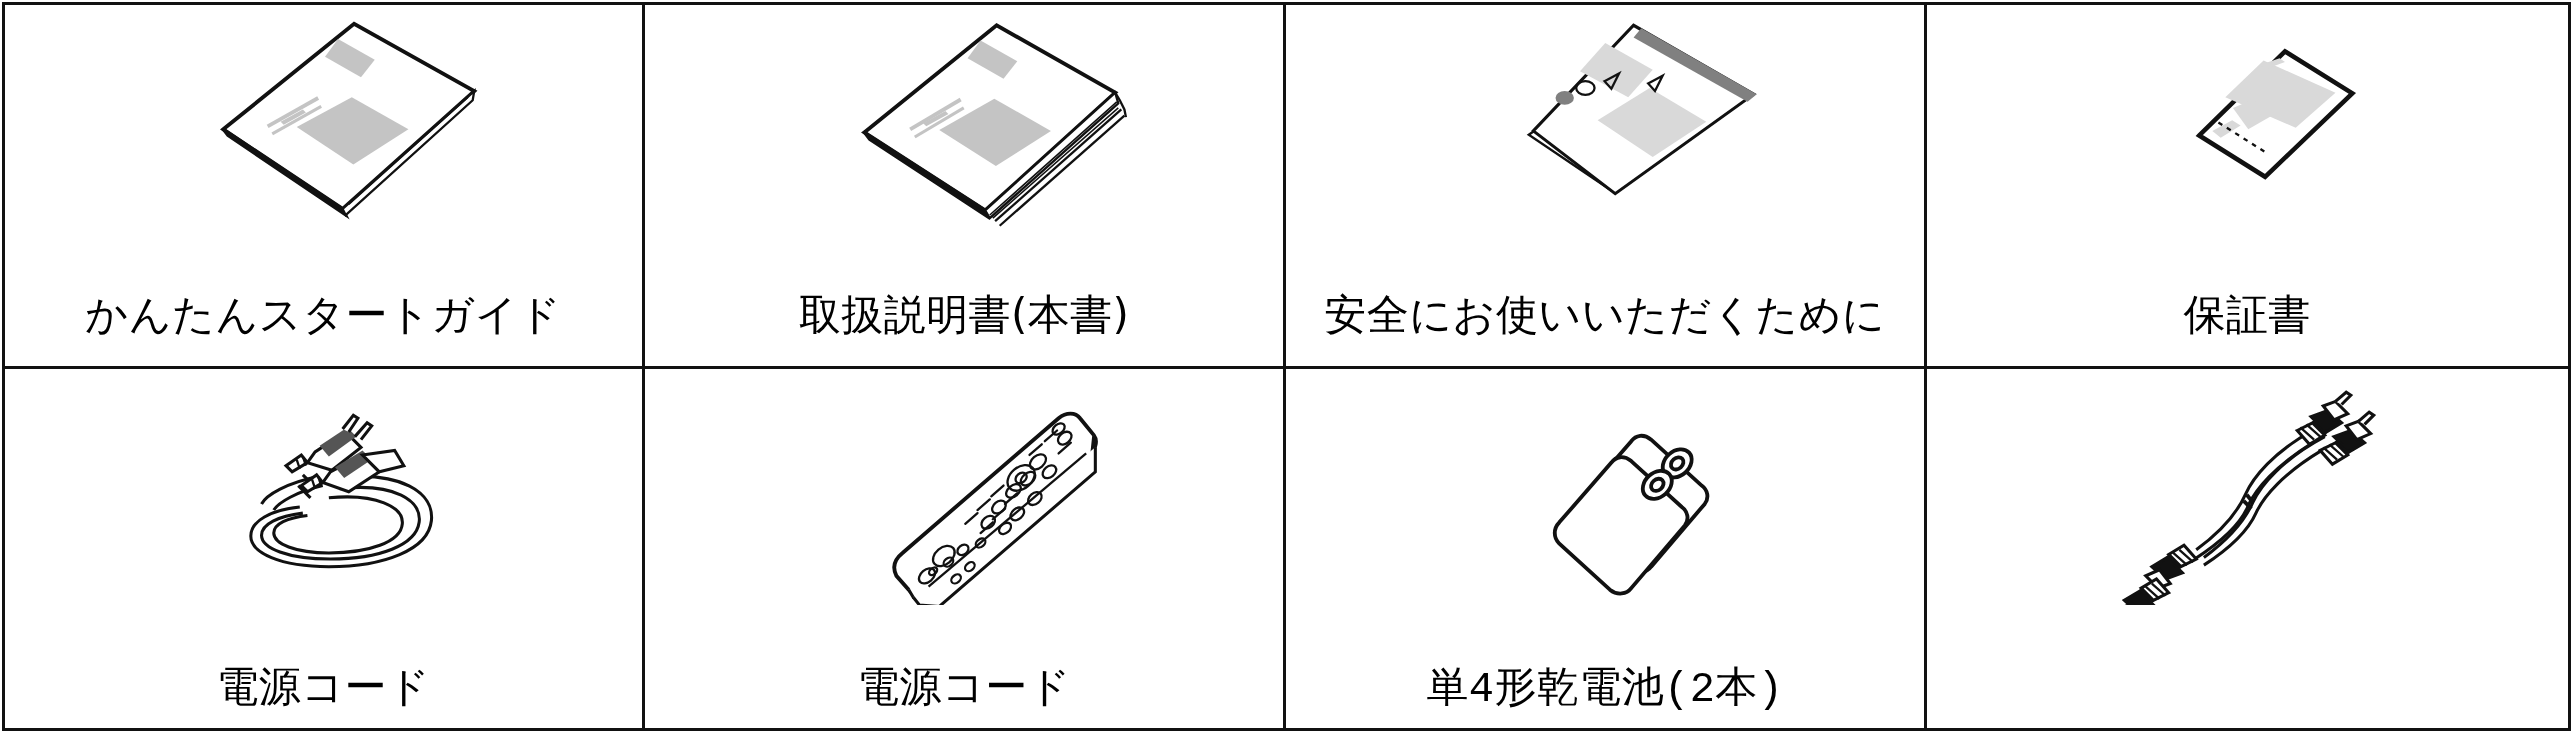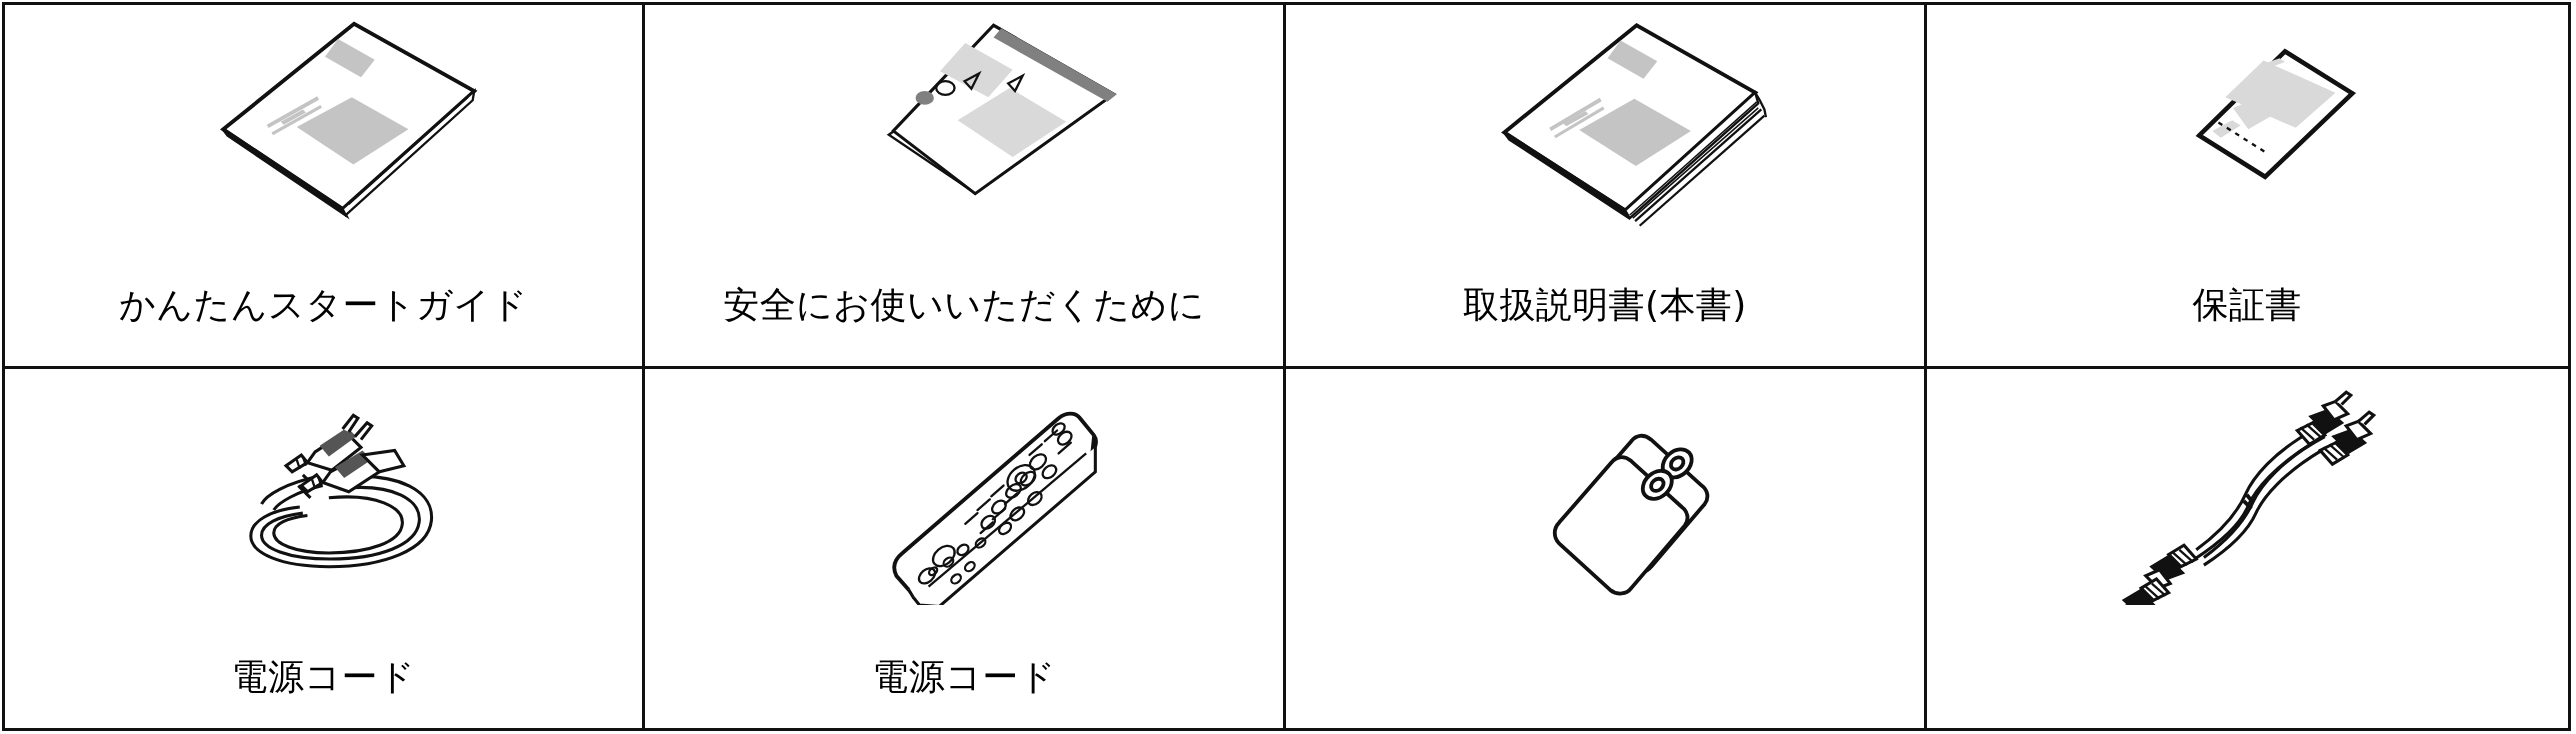"かんたんスタートガイド" .caption { font-size: 36px -> 42px }
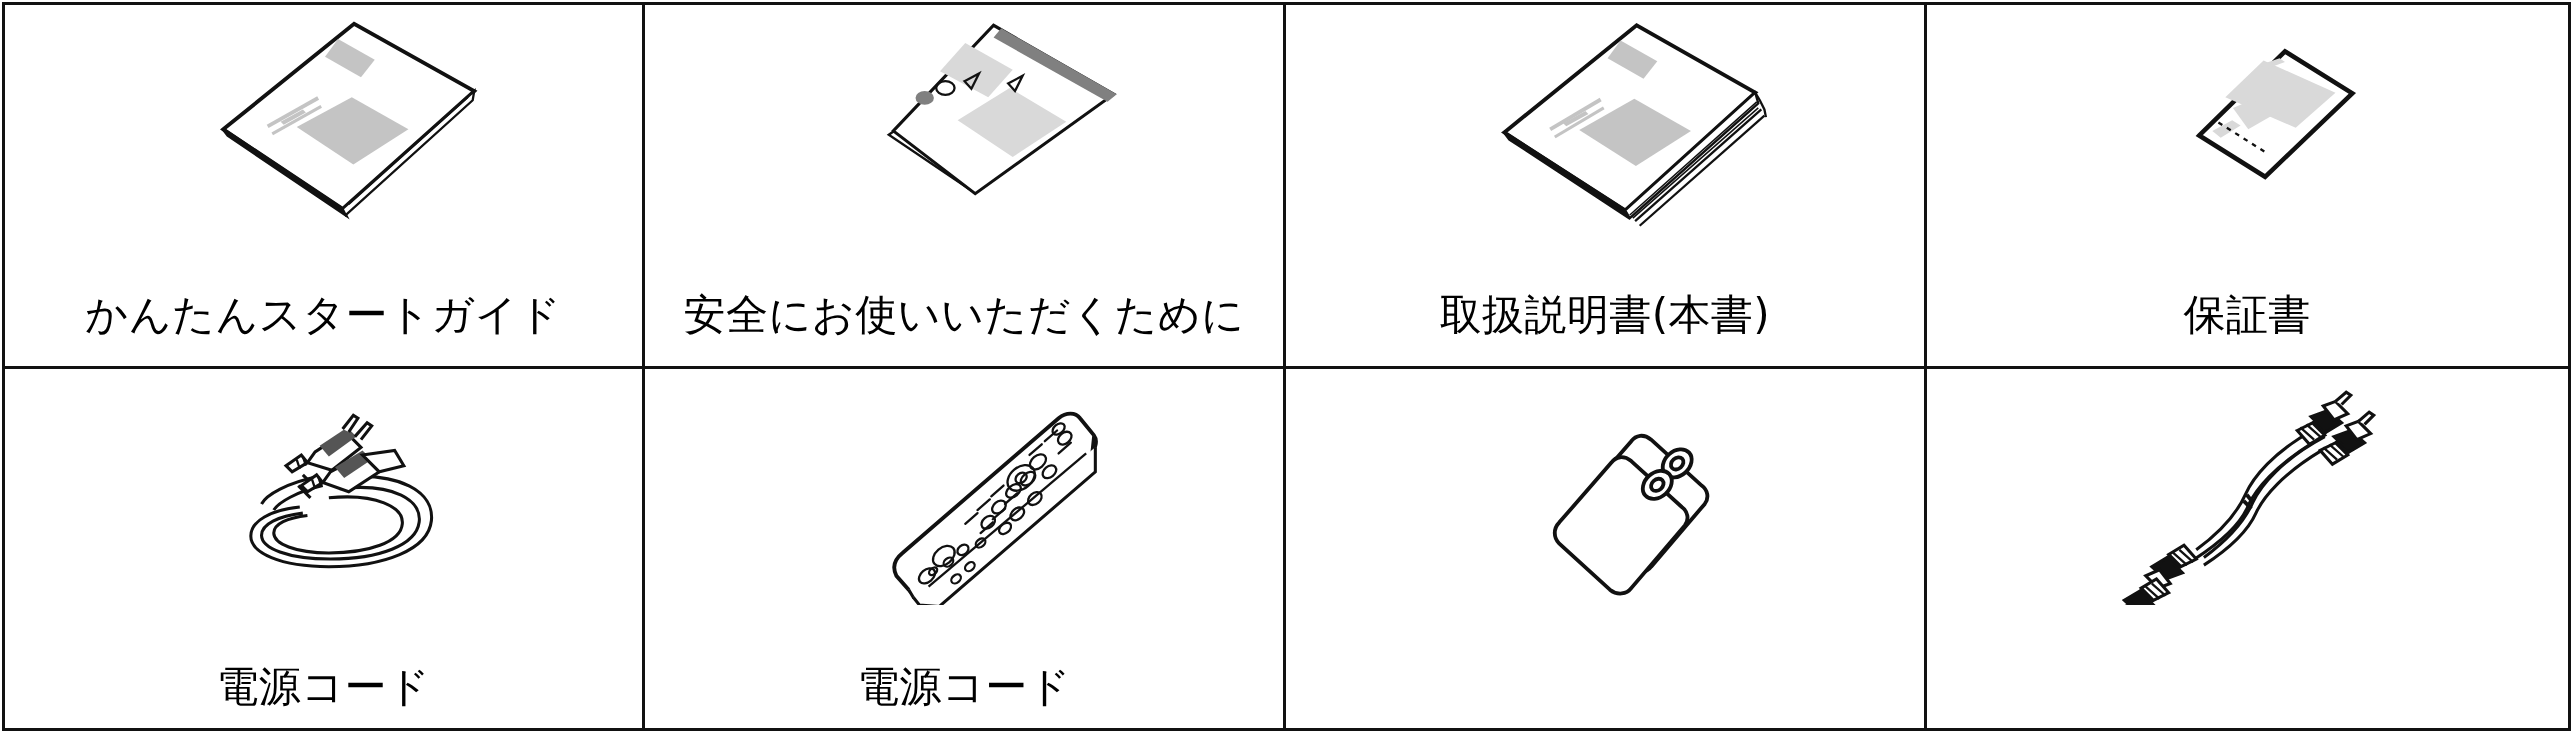"安全にお使いいただくために" div.cell { order: before "取扱説明書(本書)" -> after "取扱説明書(本書)" }
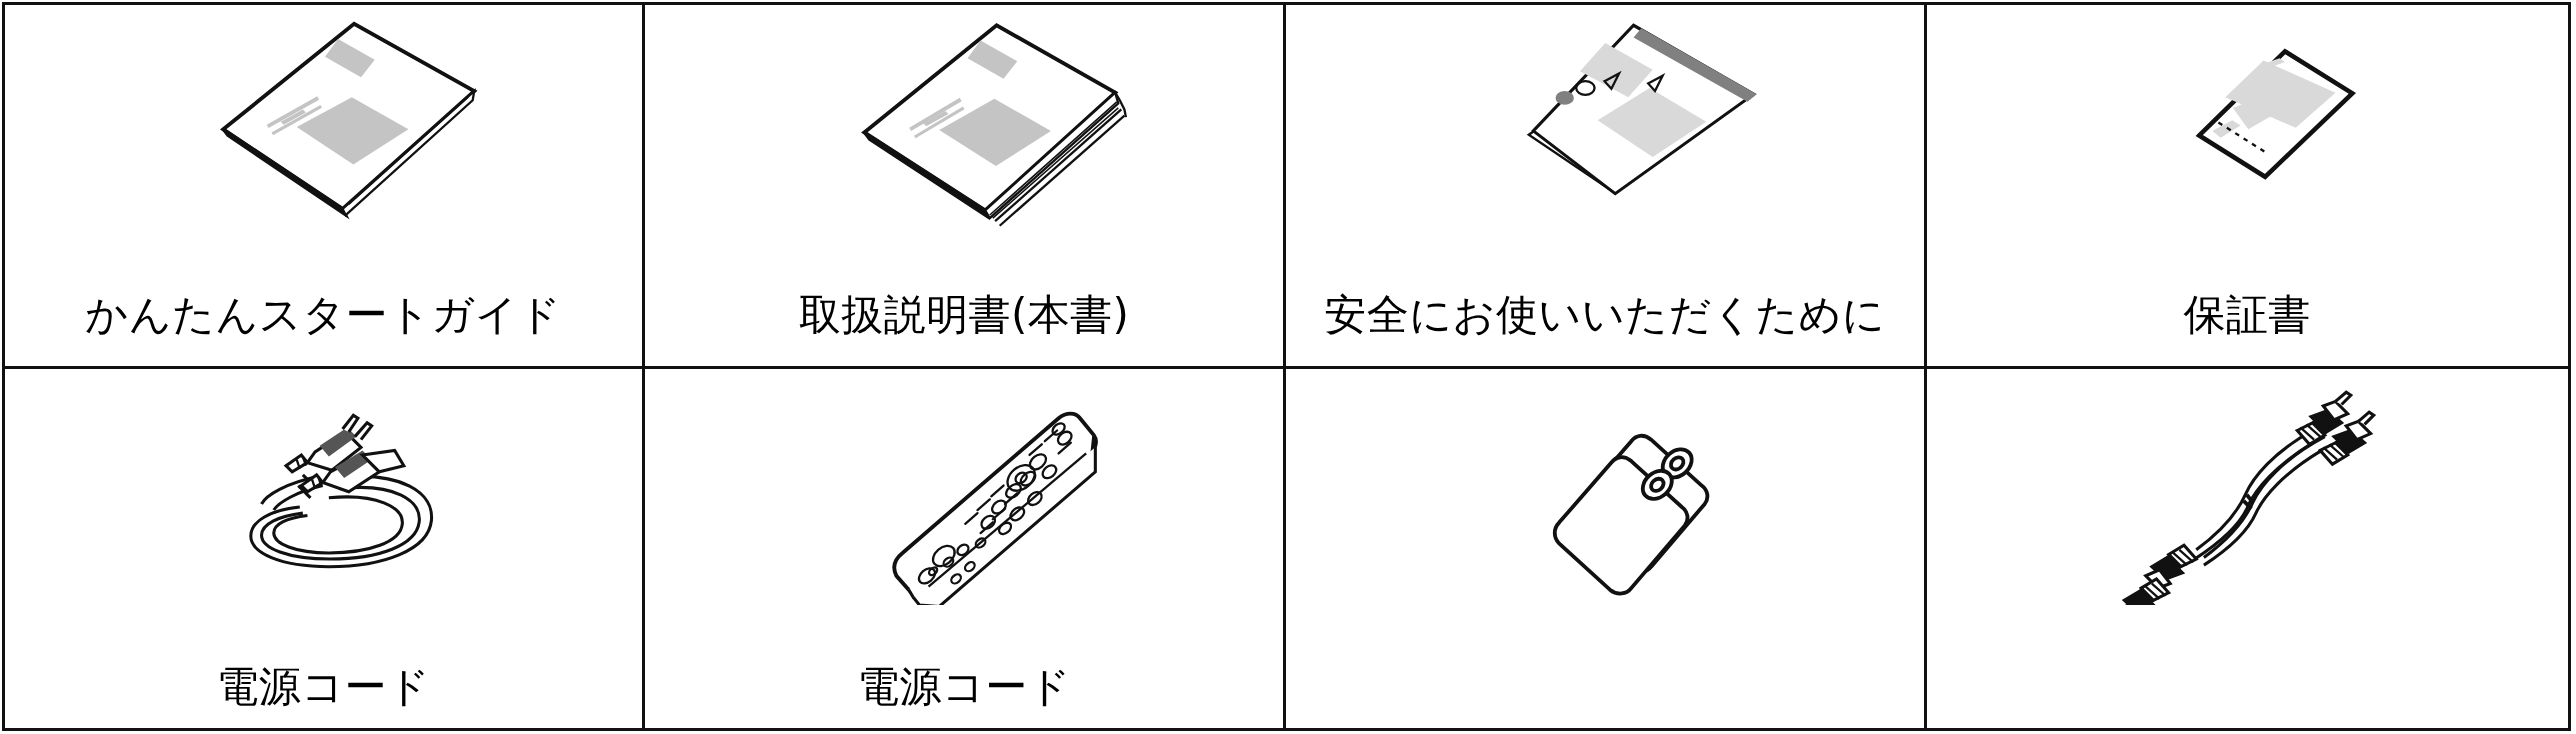"単4形乾電池(2本)" div.caption { html: none -> <div> <span>単4形乾電池(2本)</span> </div> }
